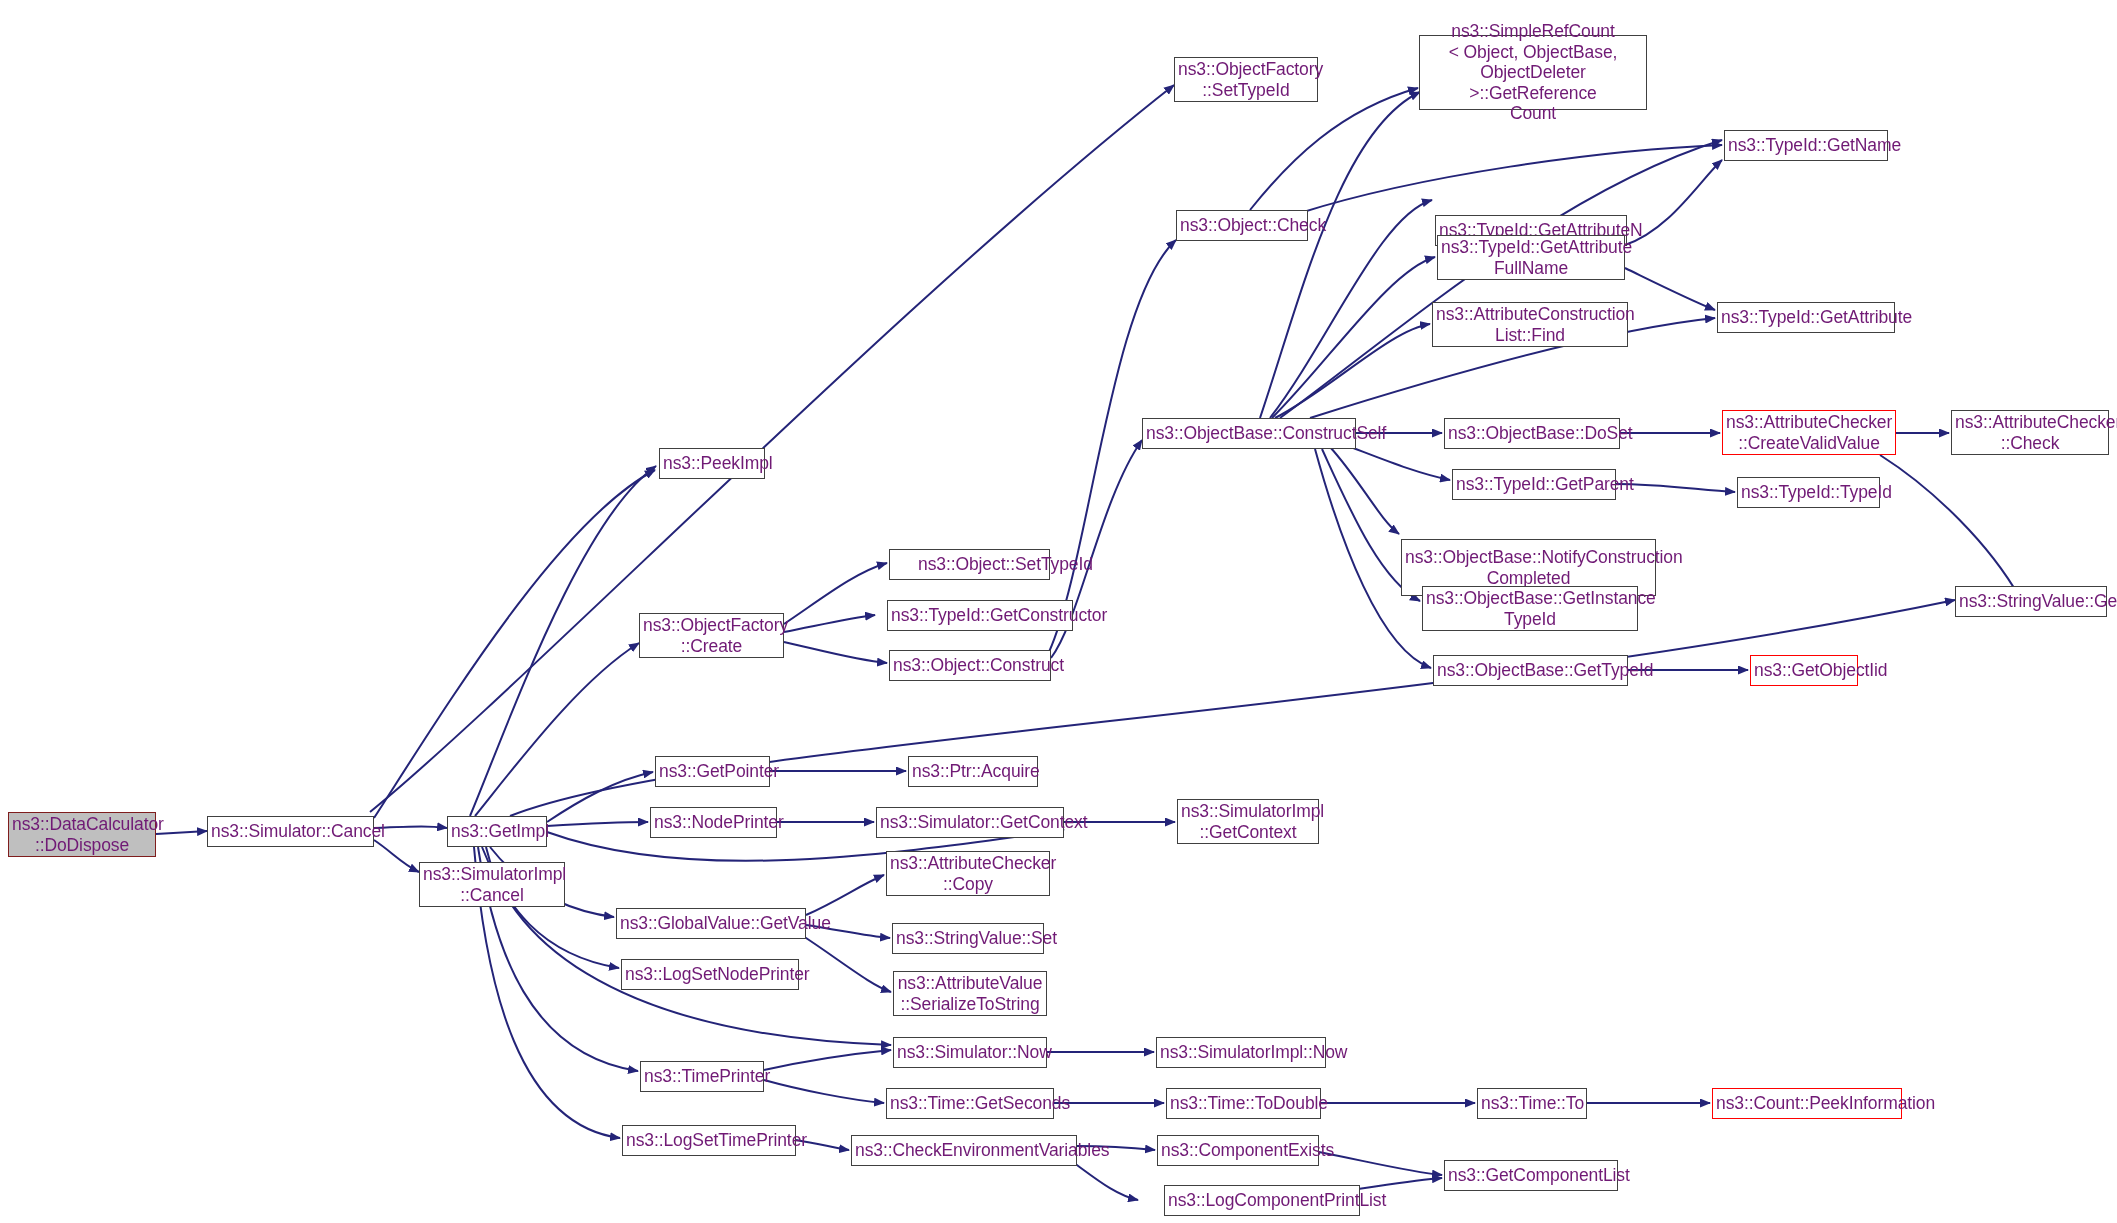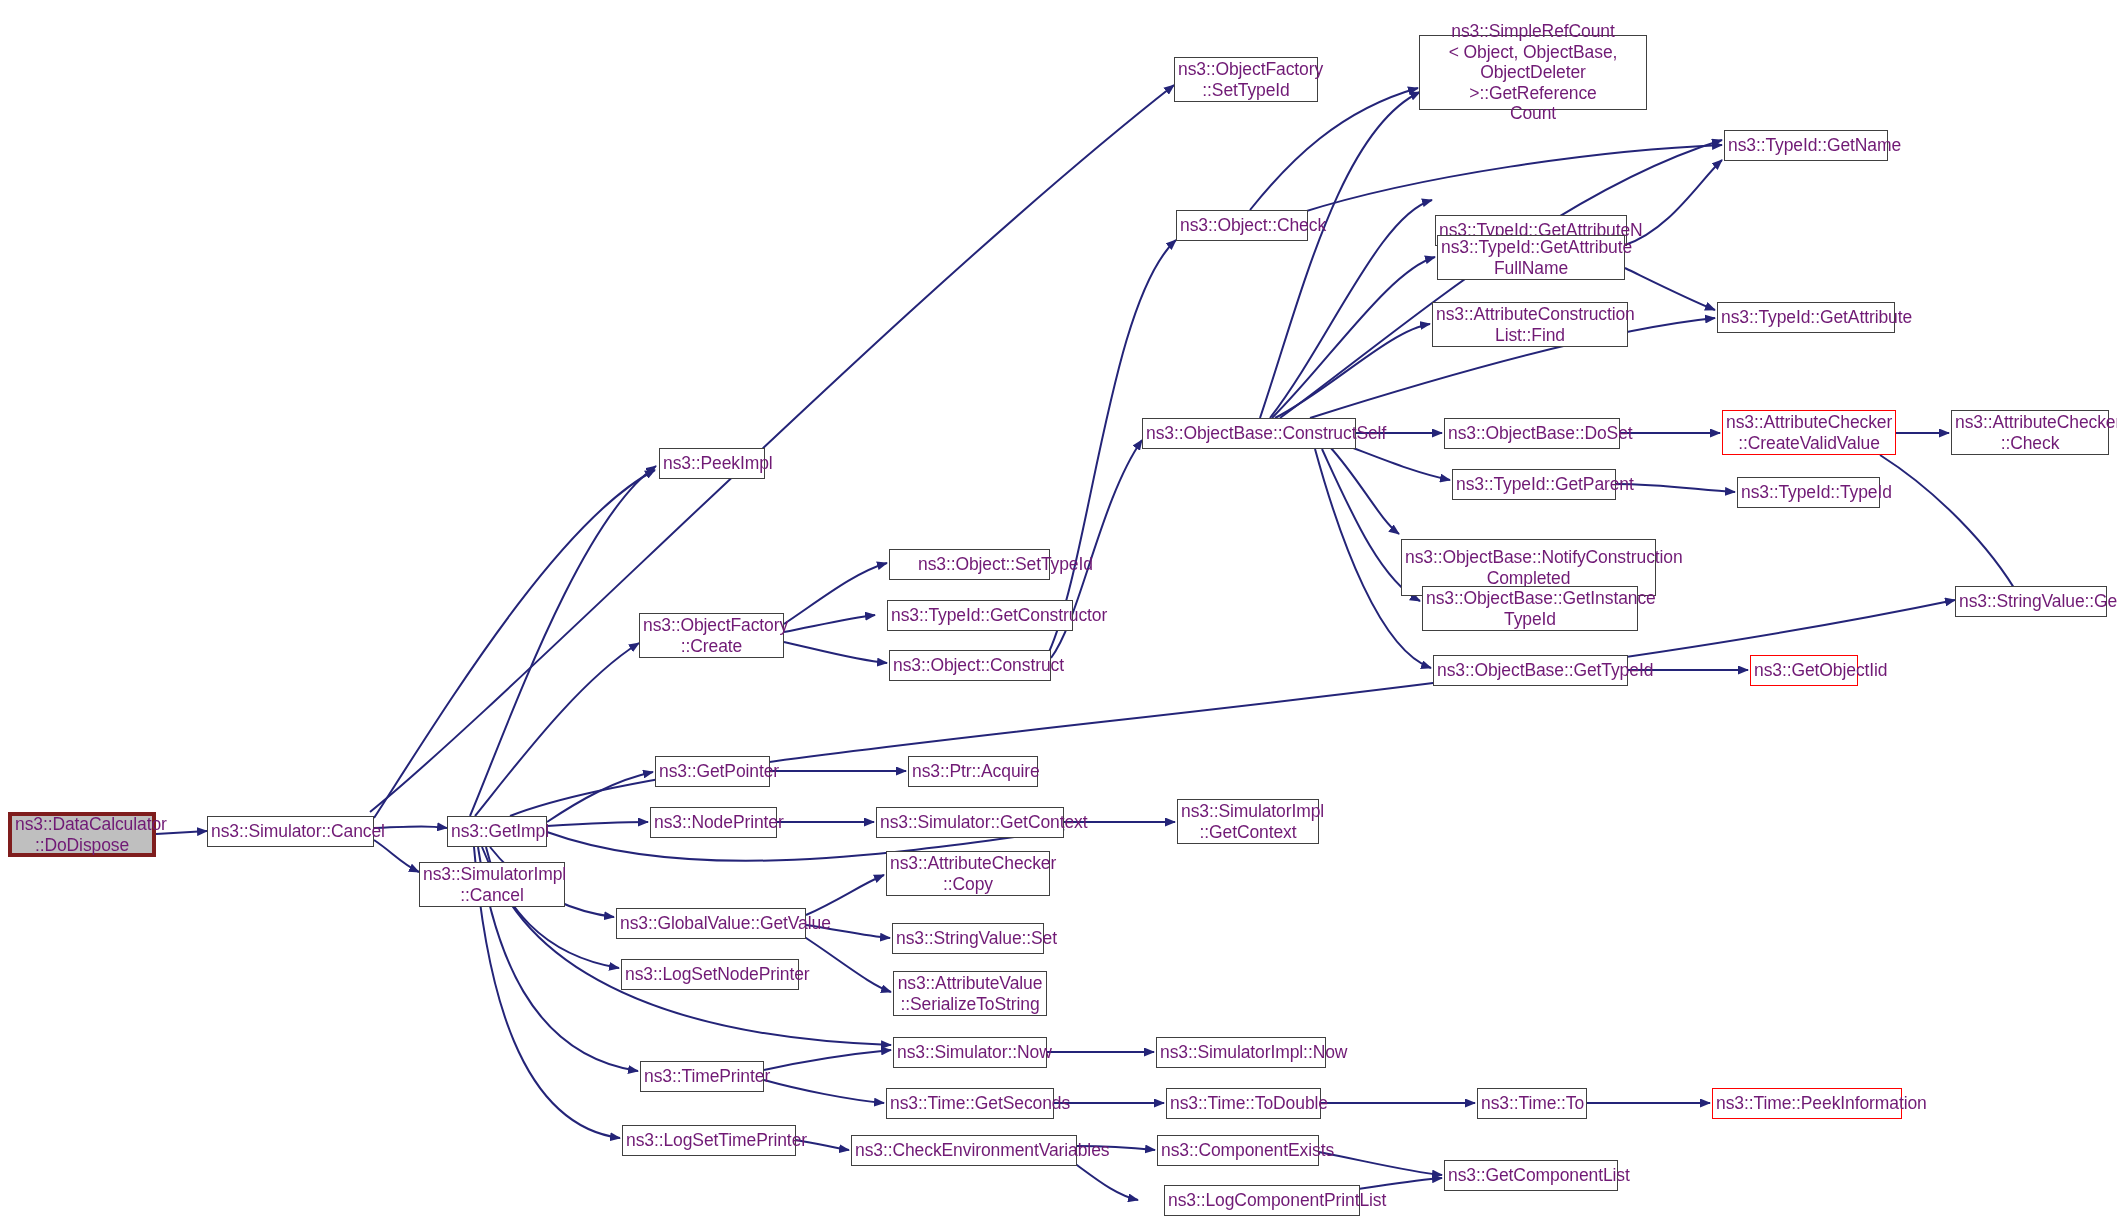"ns3::DataCalculator" .node.root { border: 4px solid #7f1d1d -> 1px solid #7f1d1d }
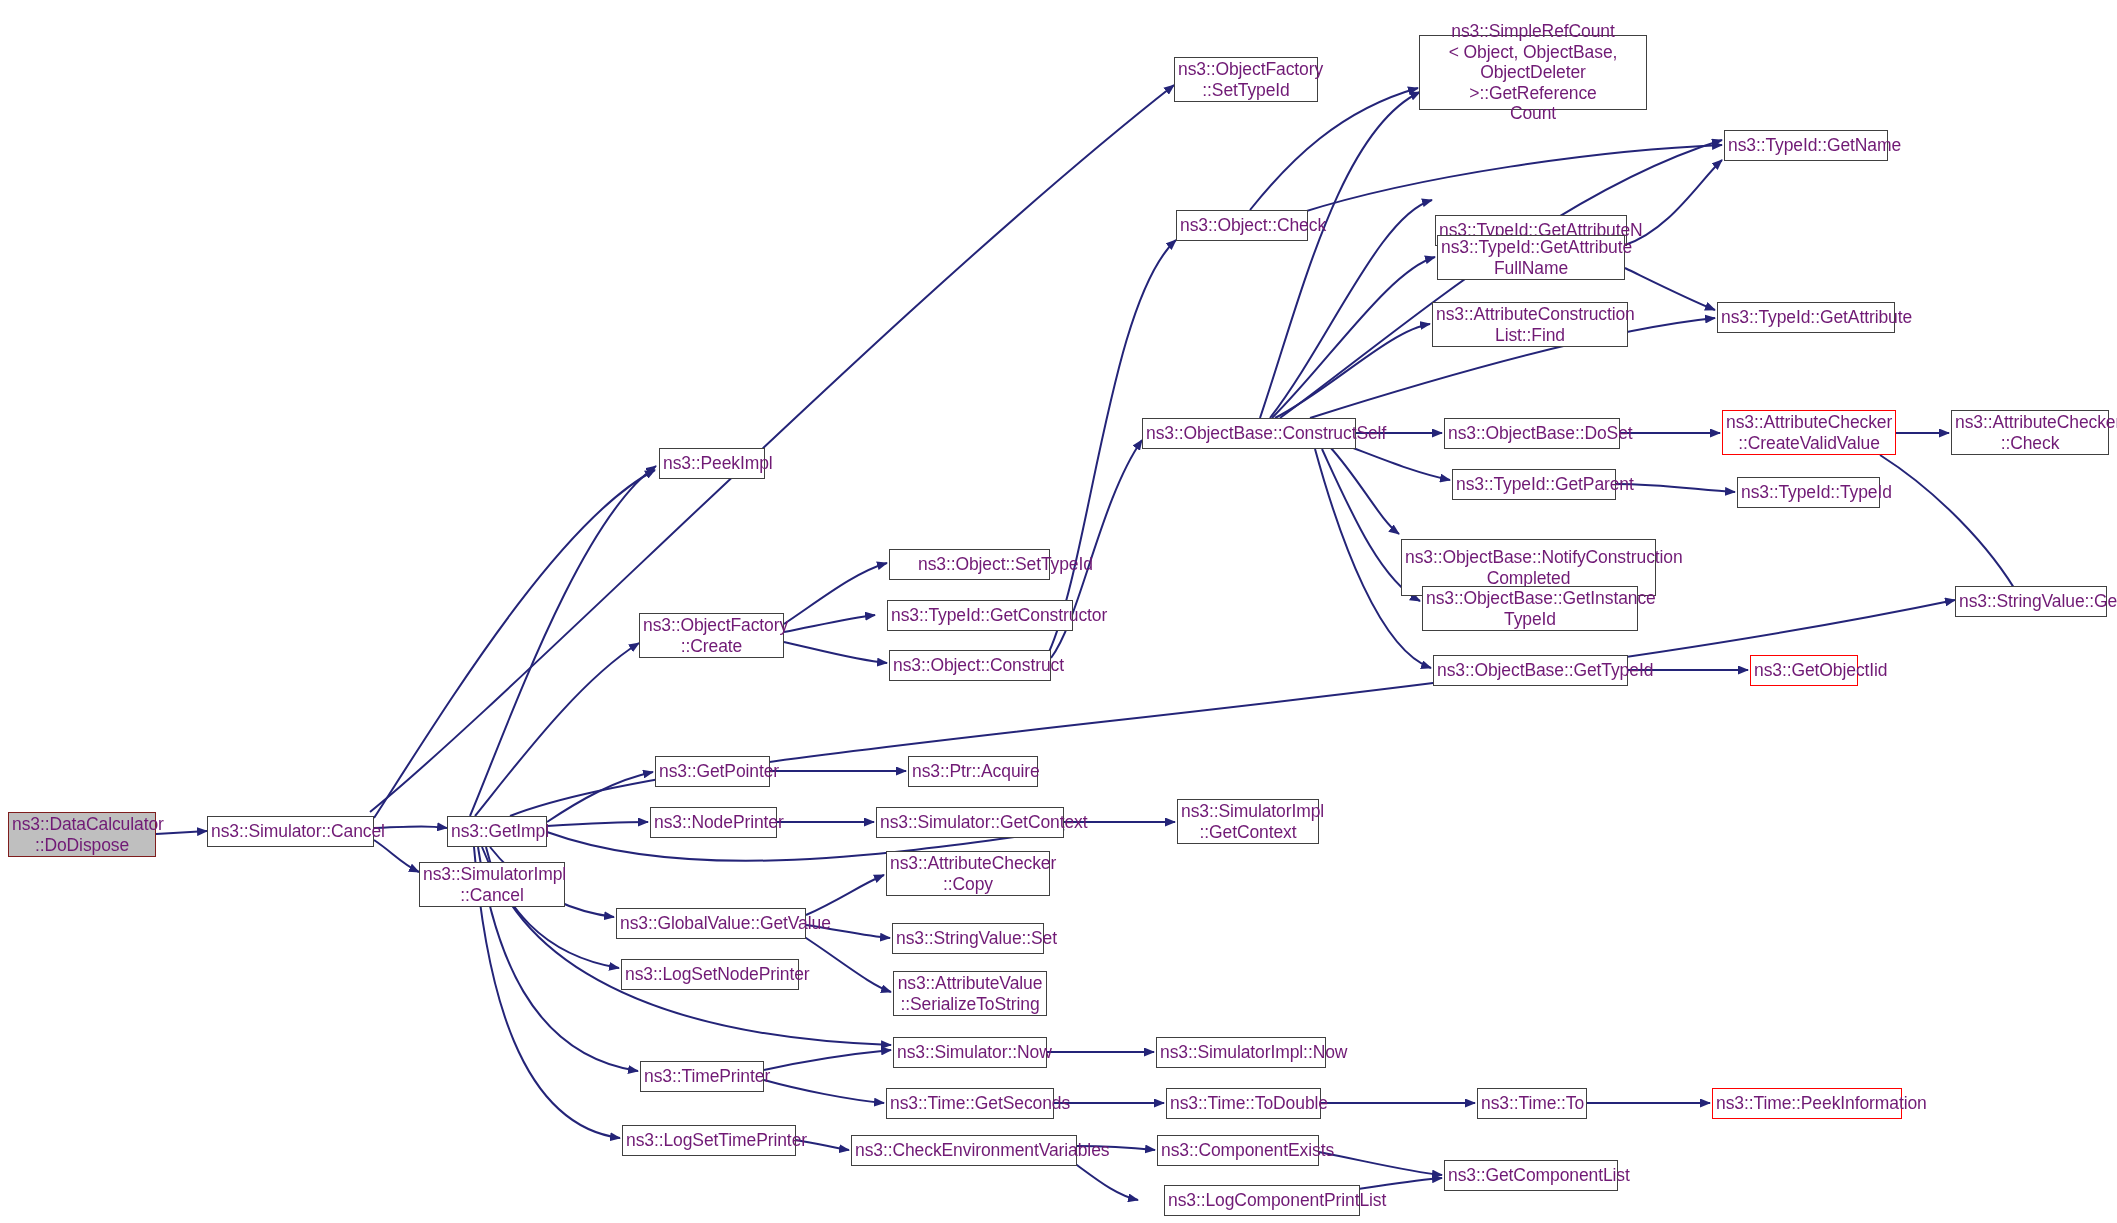"ns3::Time::PeekInformation" span.lbl { text: ns3::Time::PeekInformation -> ns3::Count::PeekInformation }
